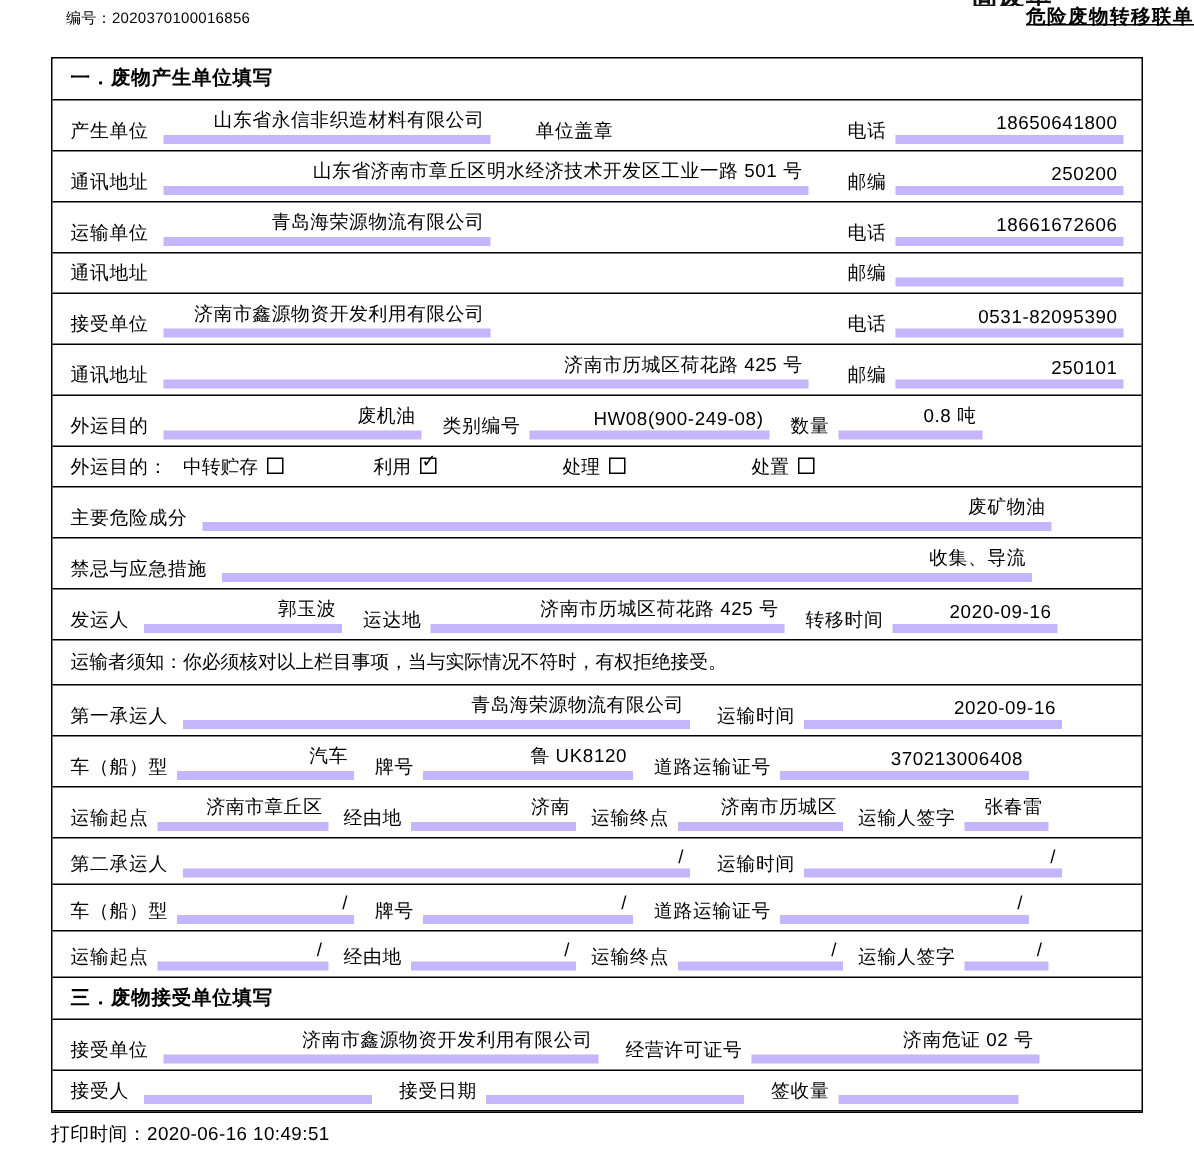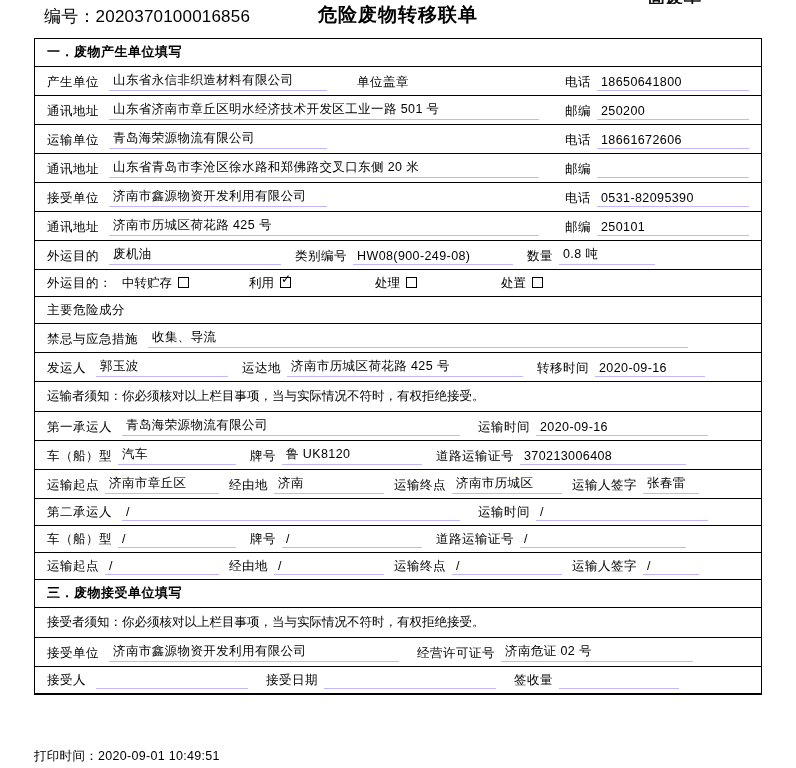"编号：2020370100016856" .serial { font-size: 17px -> 10px }
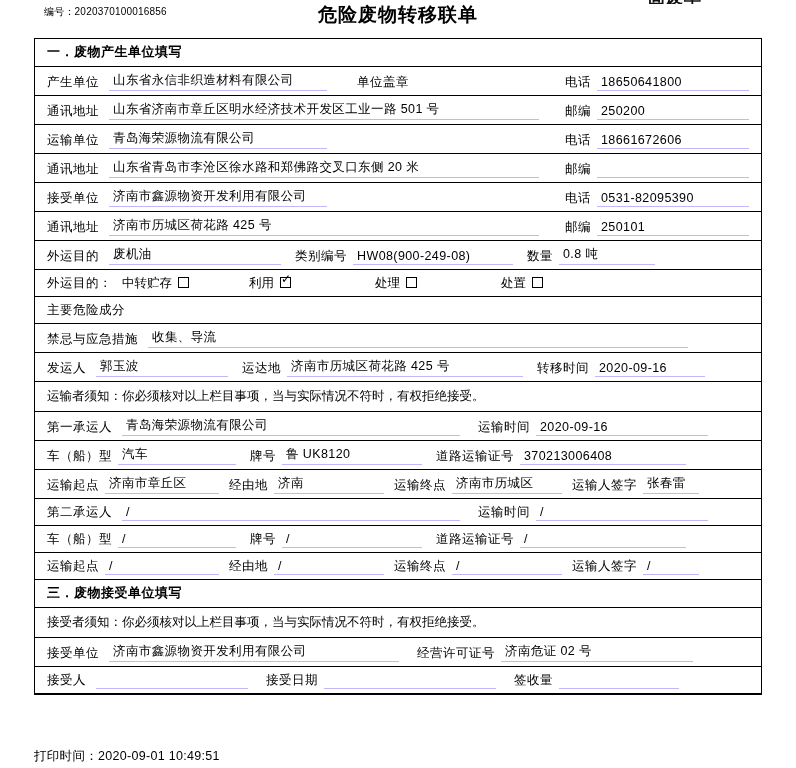"危险废物转移联单" .doc-title { font-size: 19px -> 13px; text-align: center -> right; text-decoration: none -> underline }
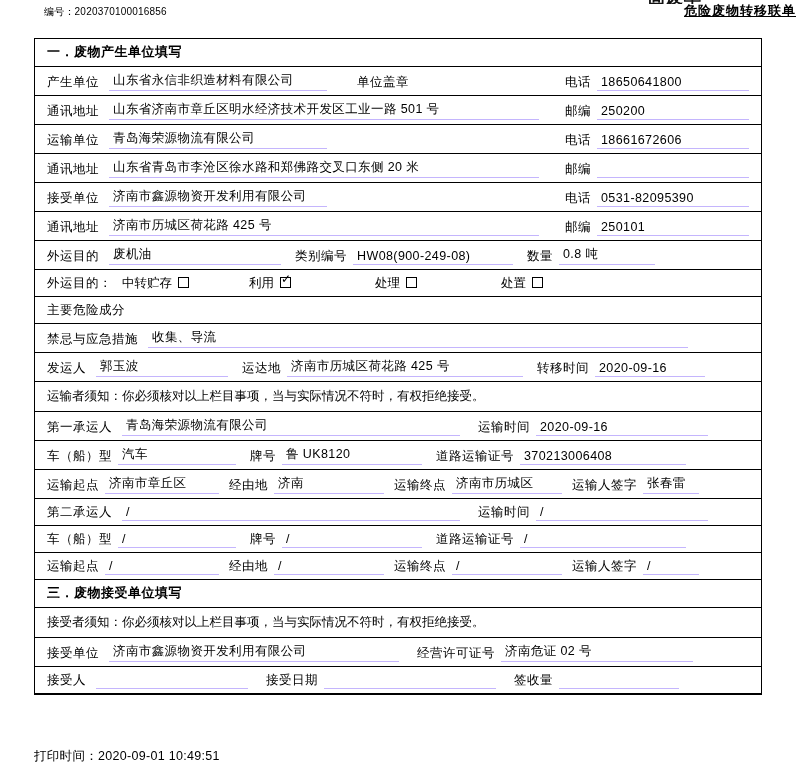"山东省永信非织造材料有限公司" .val { border-bottom: 1px solid #c4b5fd -> 6px solid #c4b5fd; text-align: left -> right }
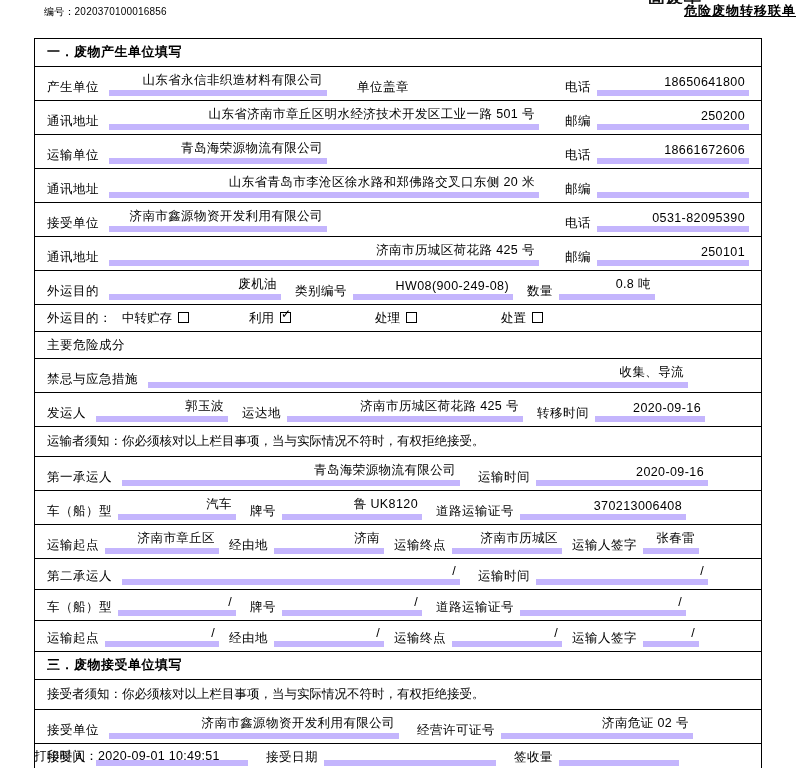"山东省青岛市李沧区徐水路和郑佛路交叉口东侧 20 米" span.val { html: <span>山东省青岛市李沧区徐水路和郑佛路交叉口东侧 20 米</span> -> none }
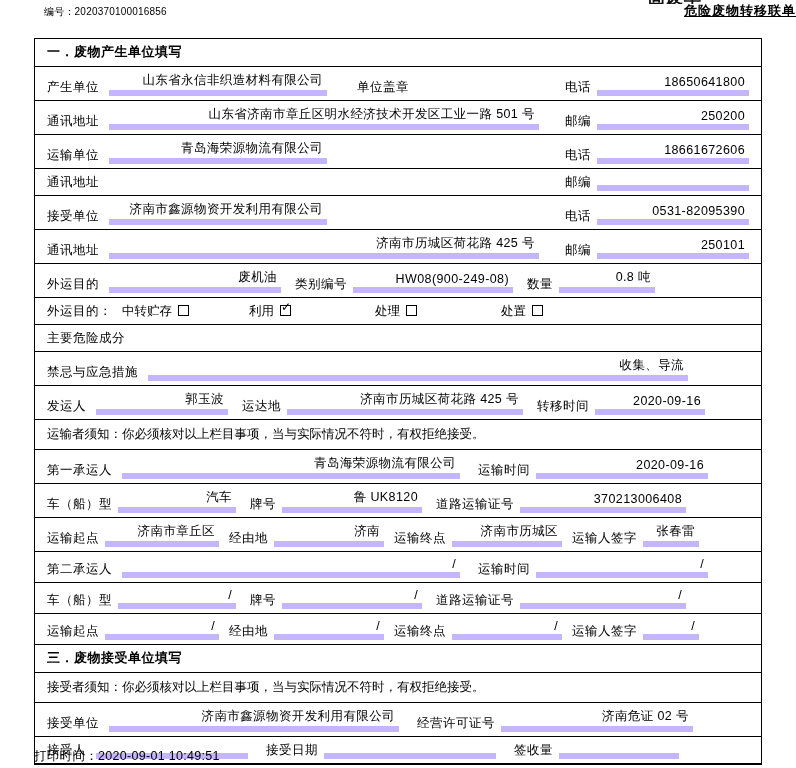"废矿物油" span.val { html: none -> <span>废矿物油</span> }
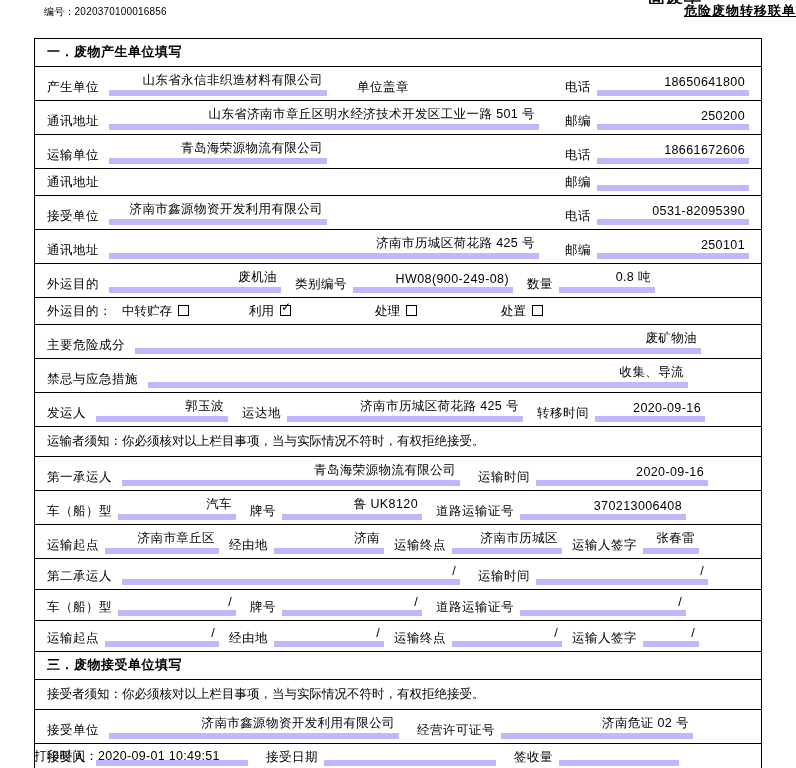"接受者须知：你必须核对以上栏目事项，当与实际情况不符时，有权拒绝接受。" div.notice { html: <div>接受者须知：你必须核对以上栏目事项，当与实际情况不符时，有权拒绝接受。</div> -> none }
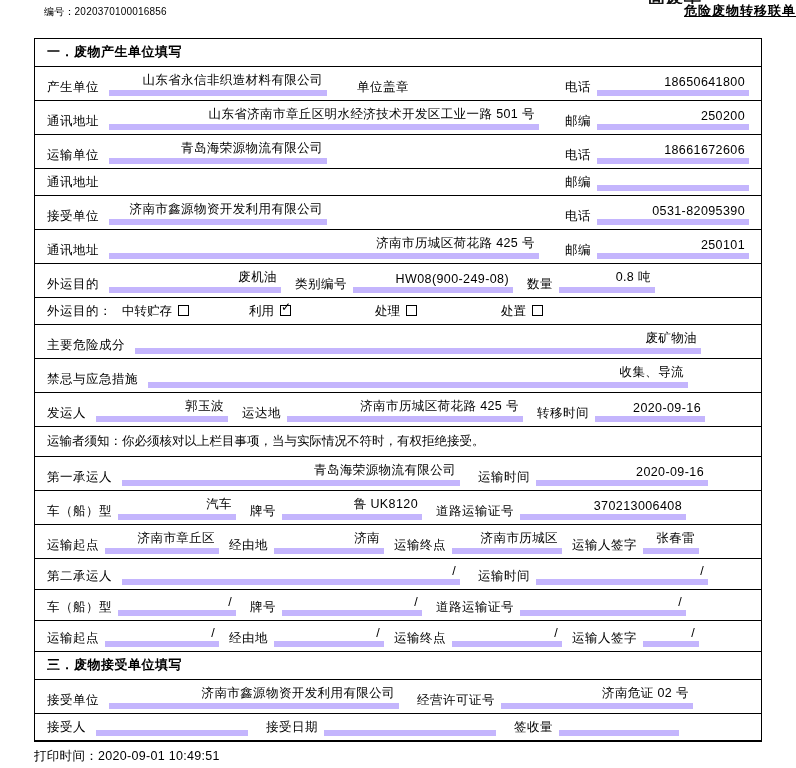"2020-09-01 10:49:51" span { text: 2020-09-01 -> 2020-06-16 }
